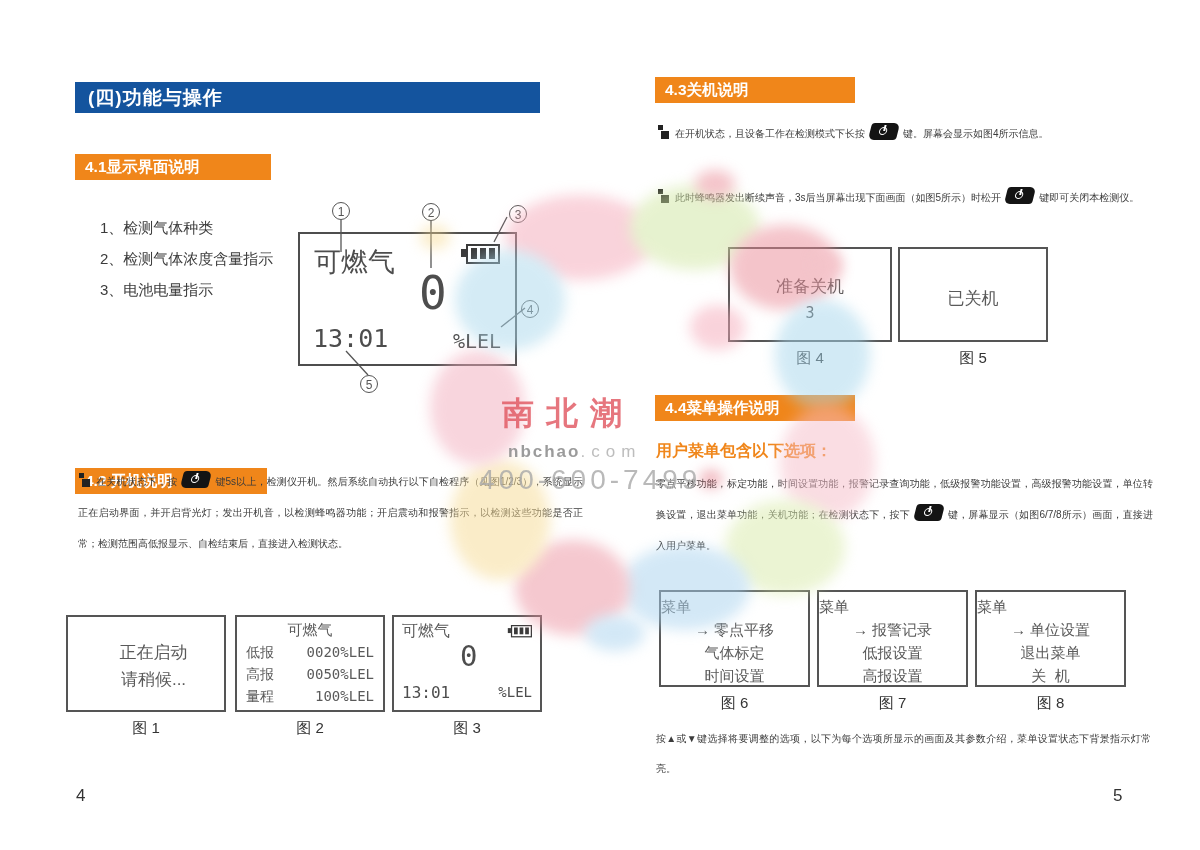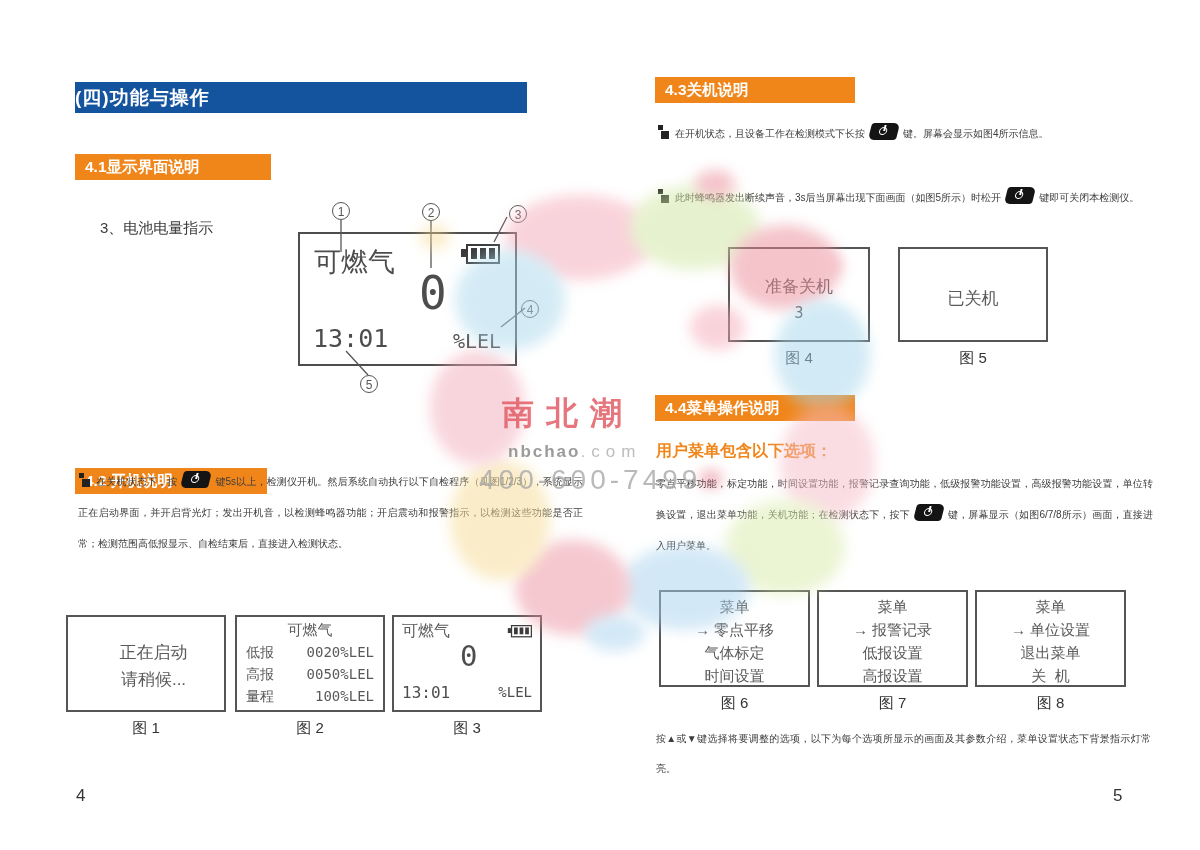"(四)功能与操作" .bar-blue { padding-left: none -> 13px }
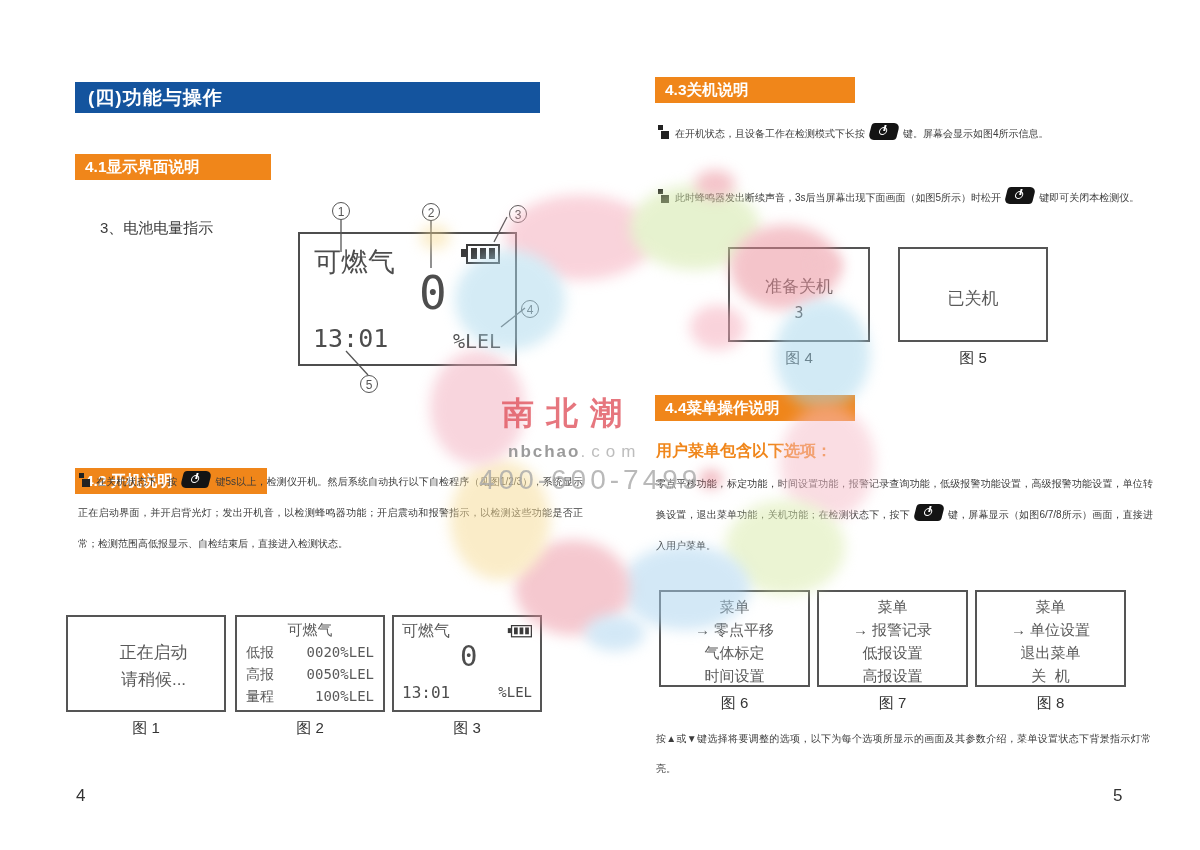"1、检测气体种类" div { html: none -> <div>1、检测气体种类</div> }
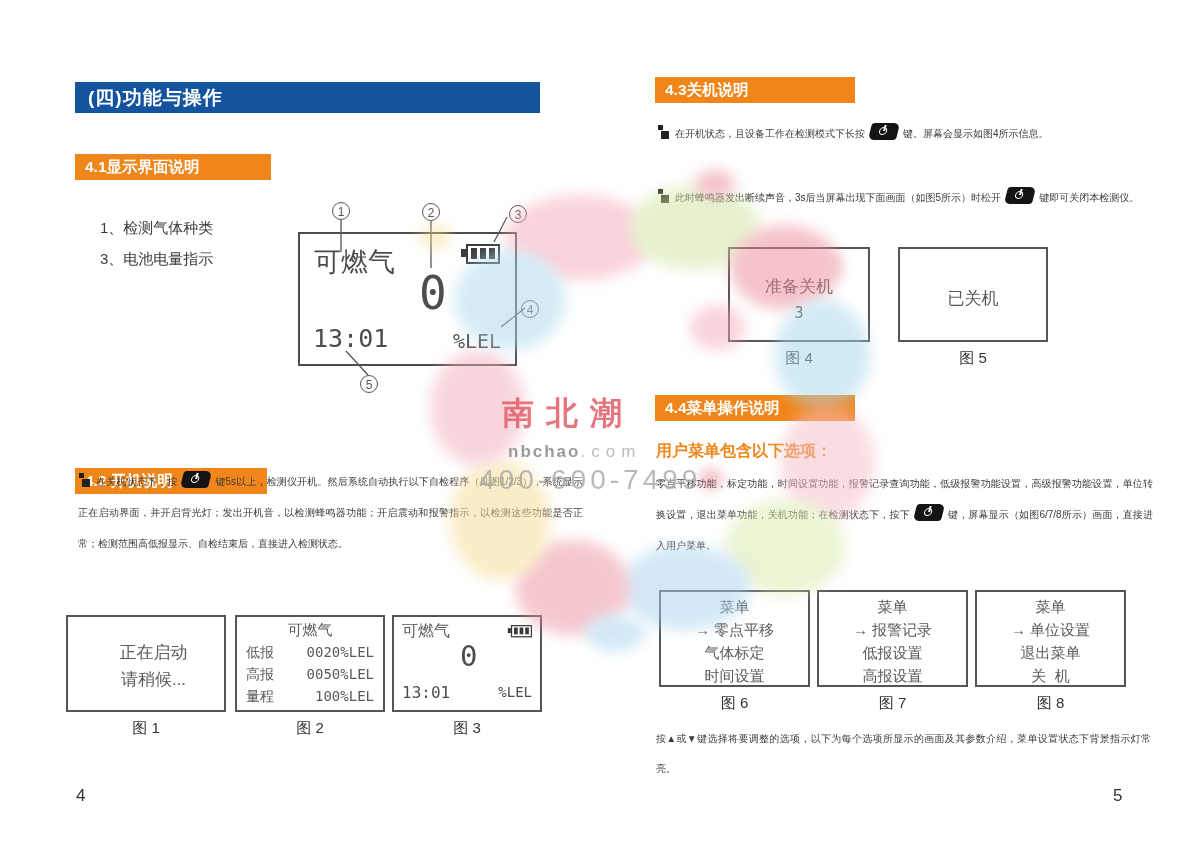"2、检测气体浓度含量指示" div { html: none -> <div>2、检测气体浓度含量指示</div> }
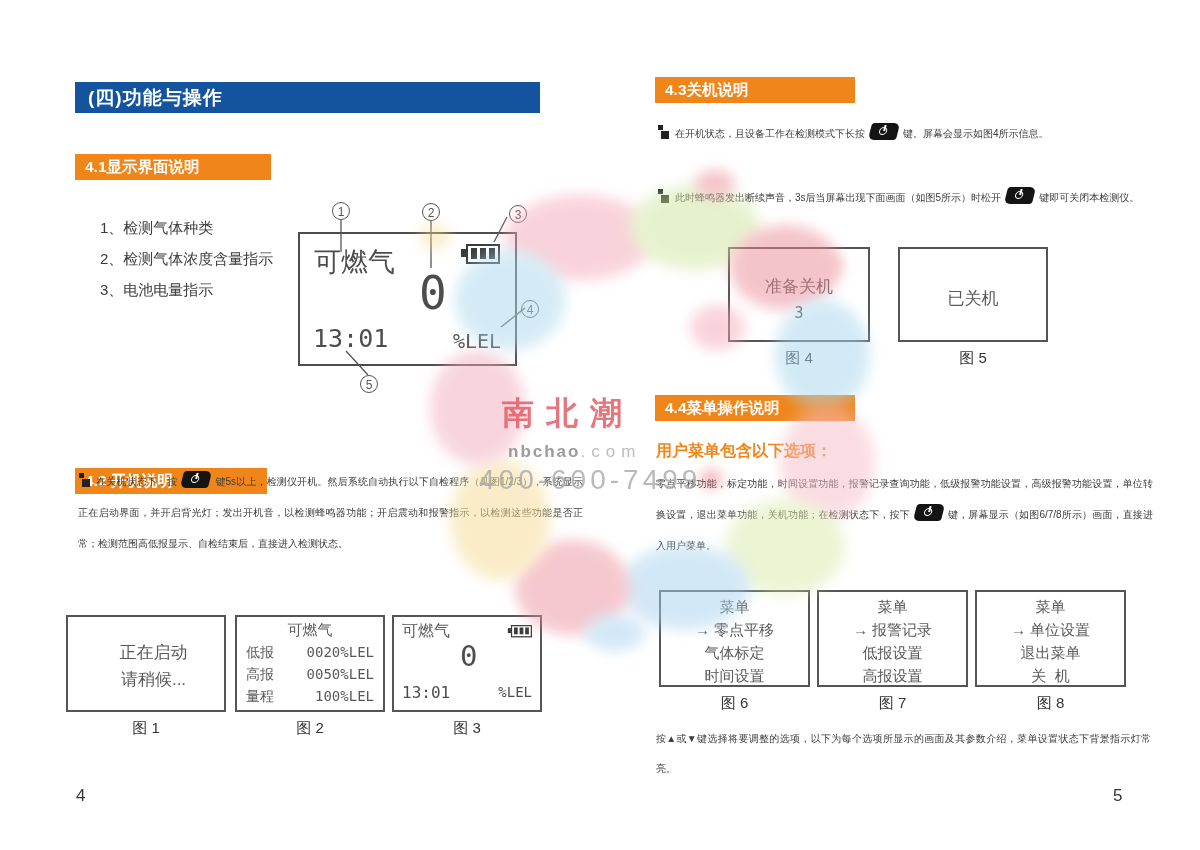"准备关机" div.fig { width: 142px -> 164px }
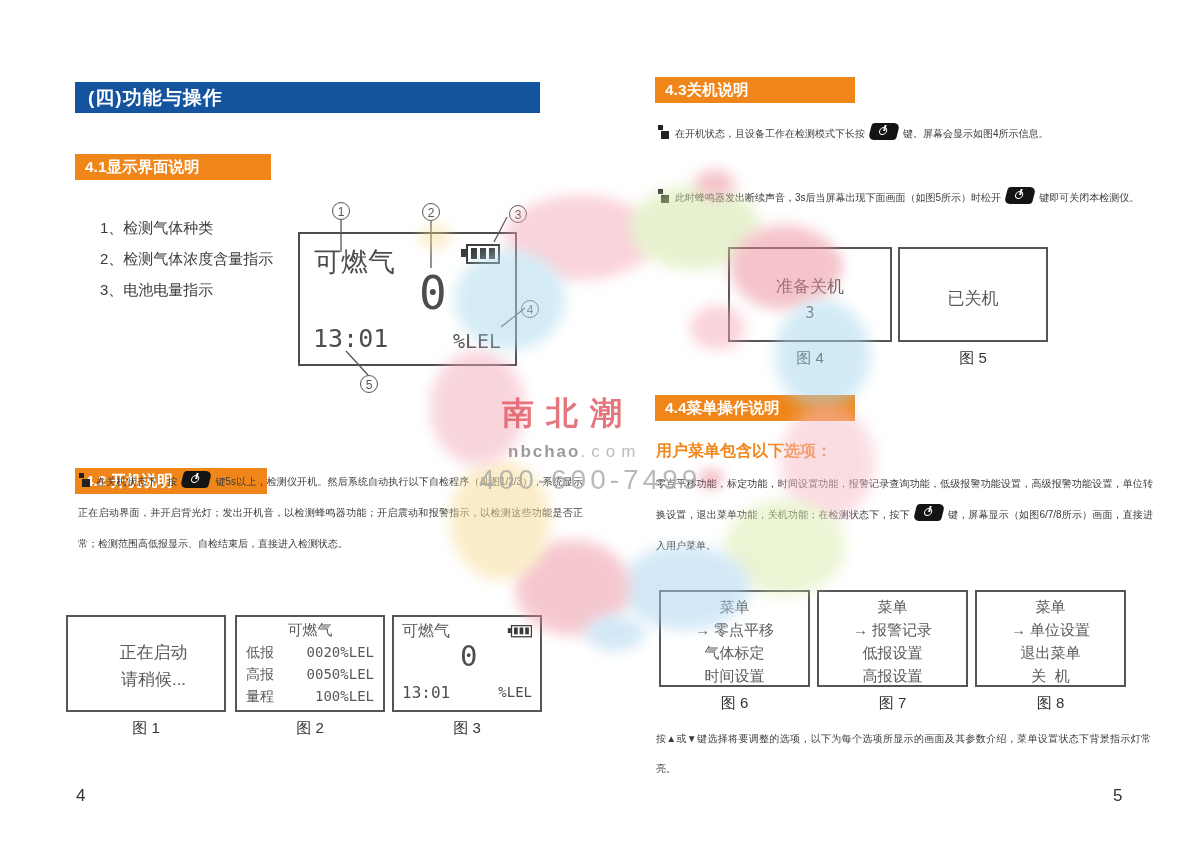"菜单" .menu-title { text-align: center -> left }
